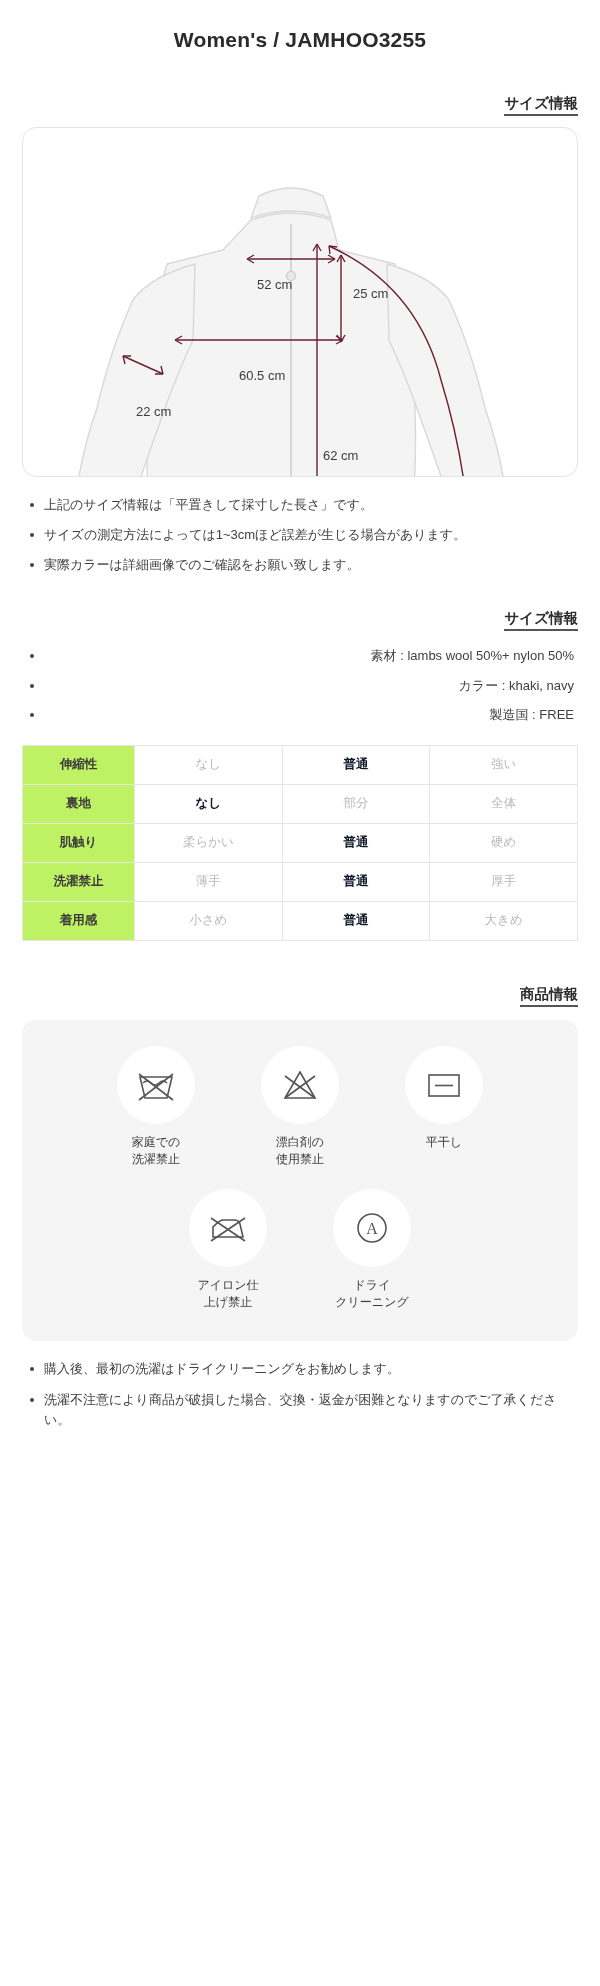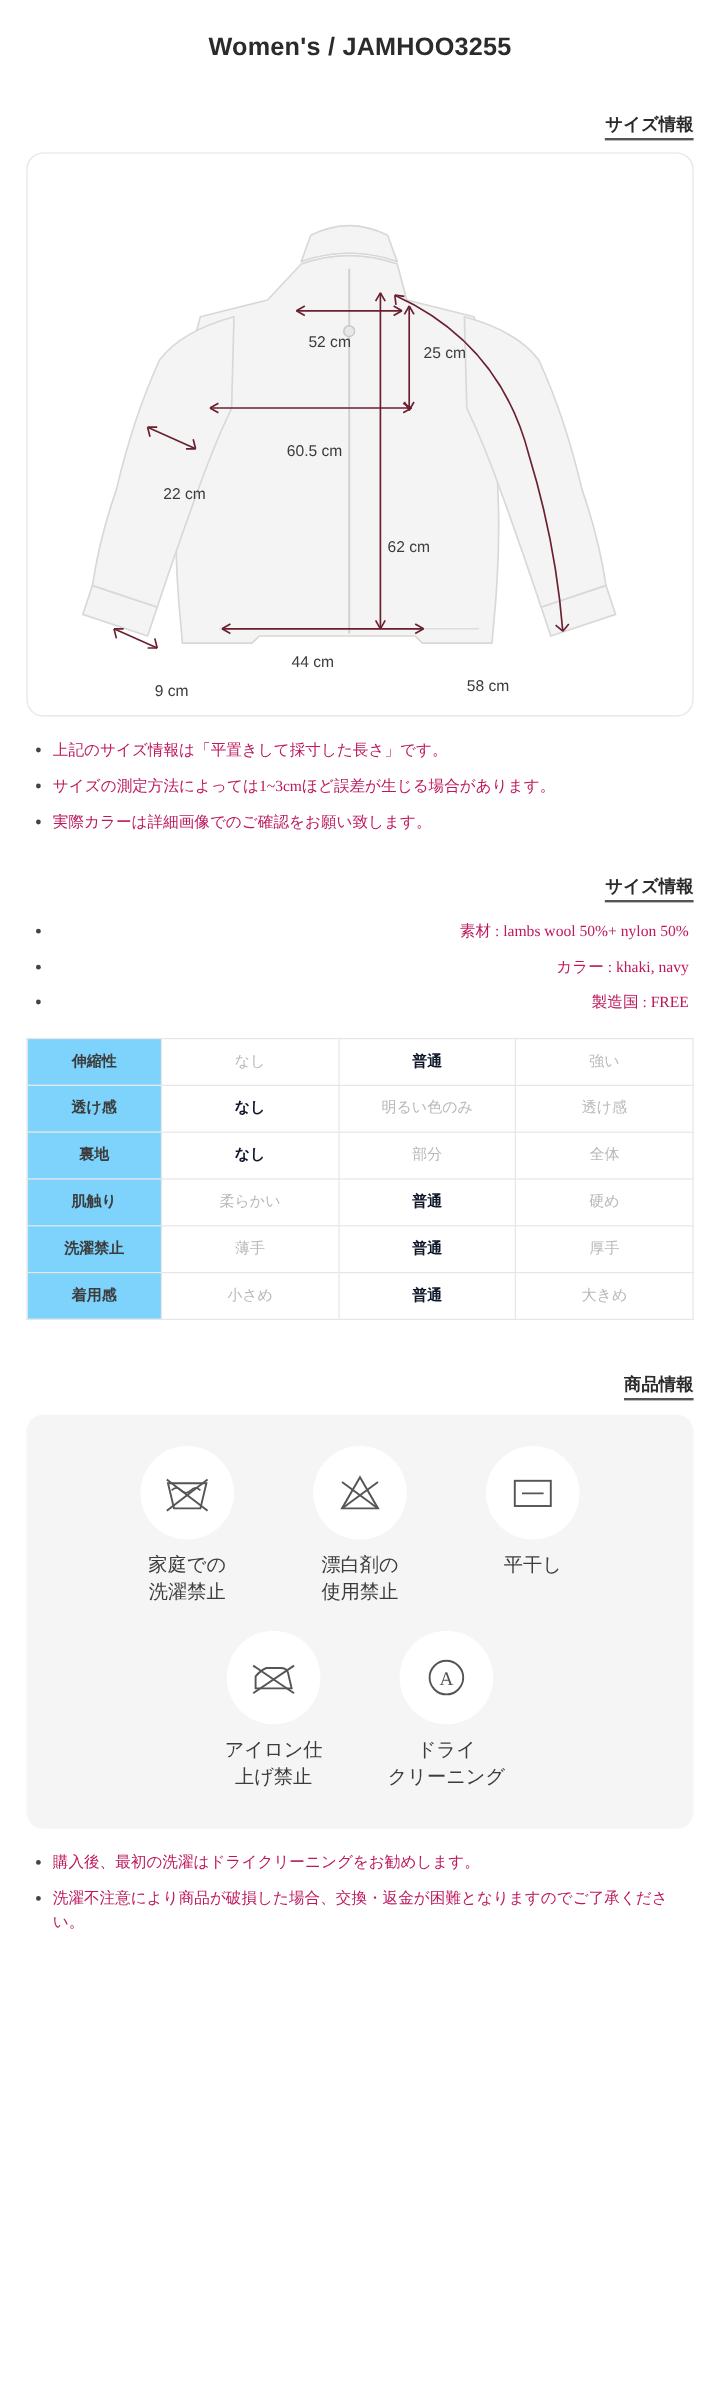"52 cm" .diagram-box { height: 470px -> 350px }
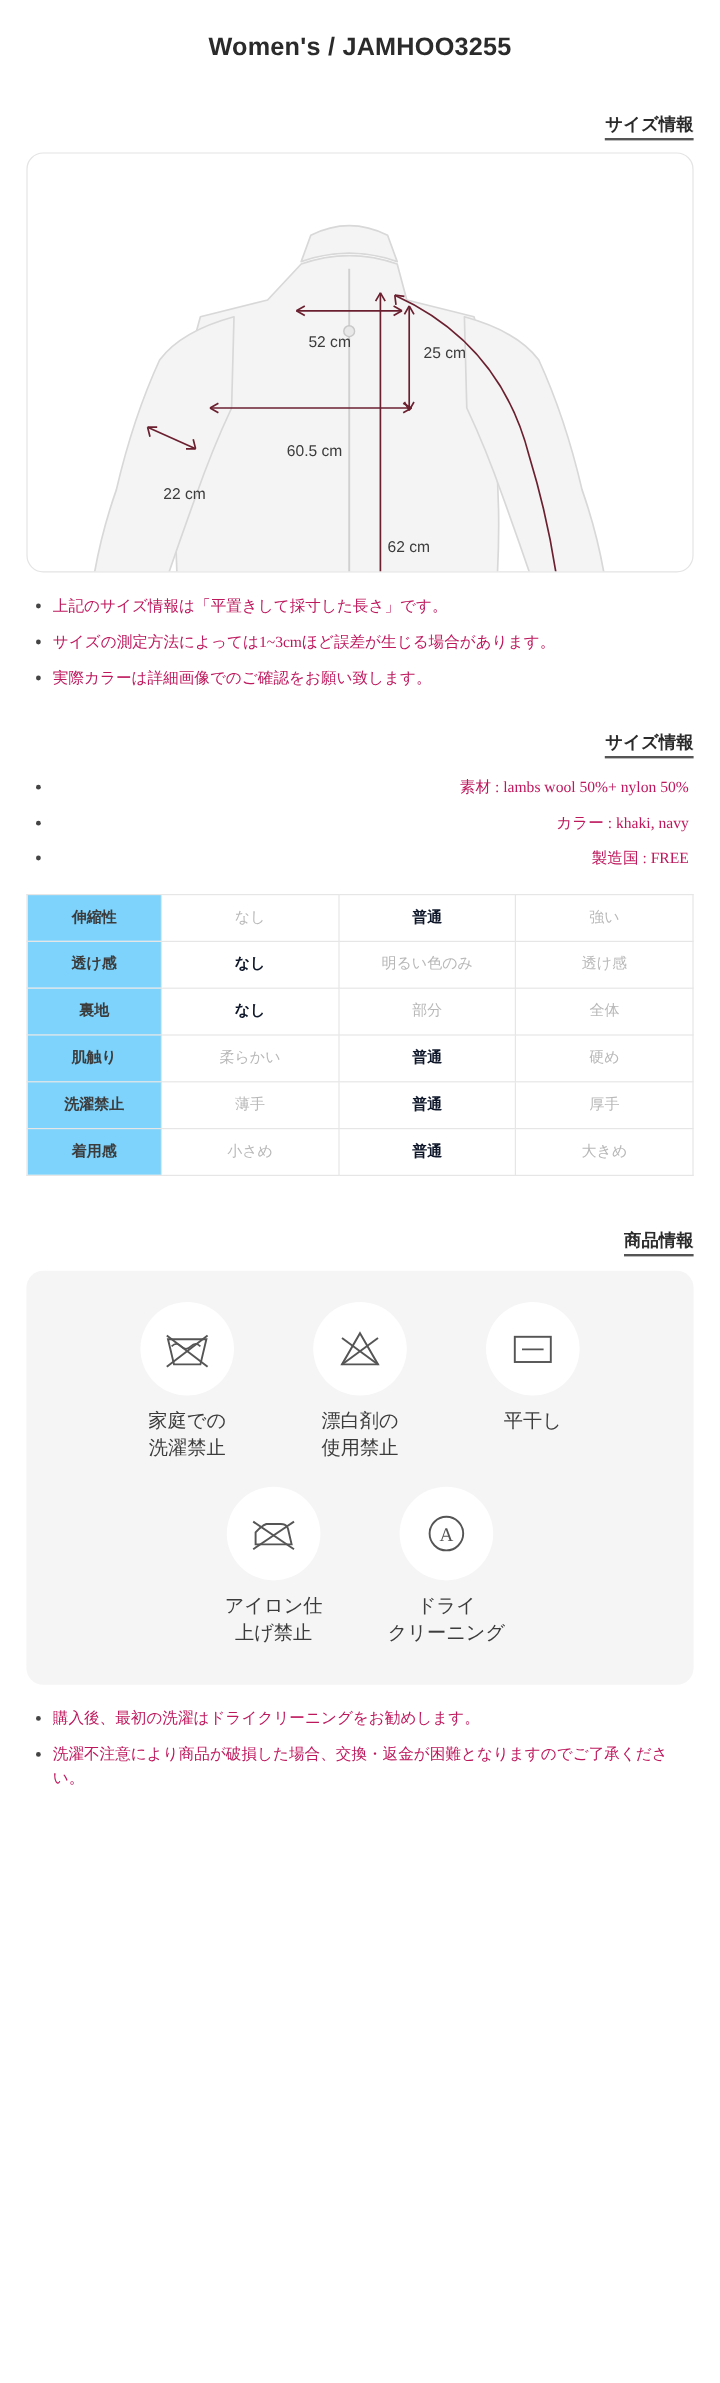"上記のサイズ情報は「平置きして採寸した長さ」です。" ul.bullets li { color: #be185d -> #404040; font-family: Liberation Serif, serif -> none }
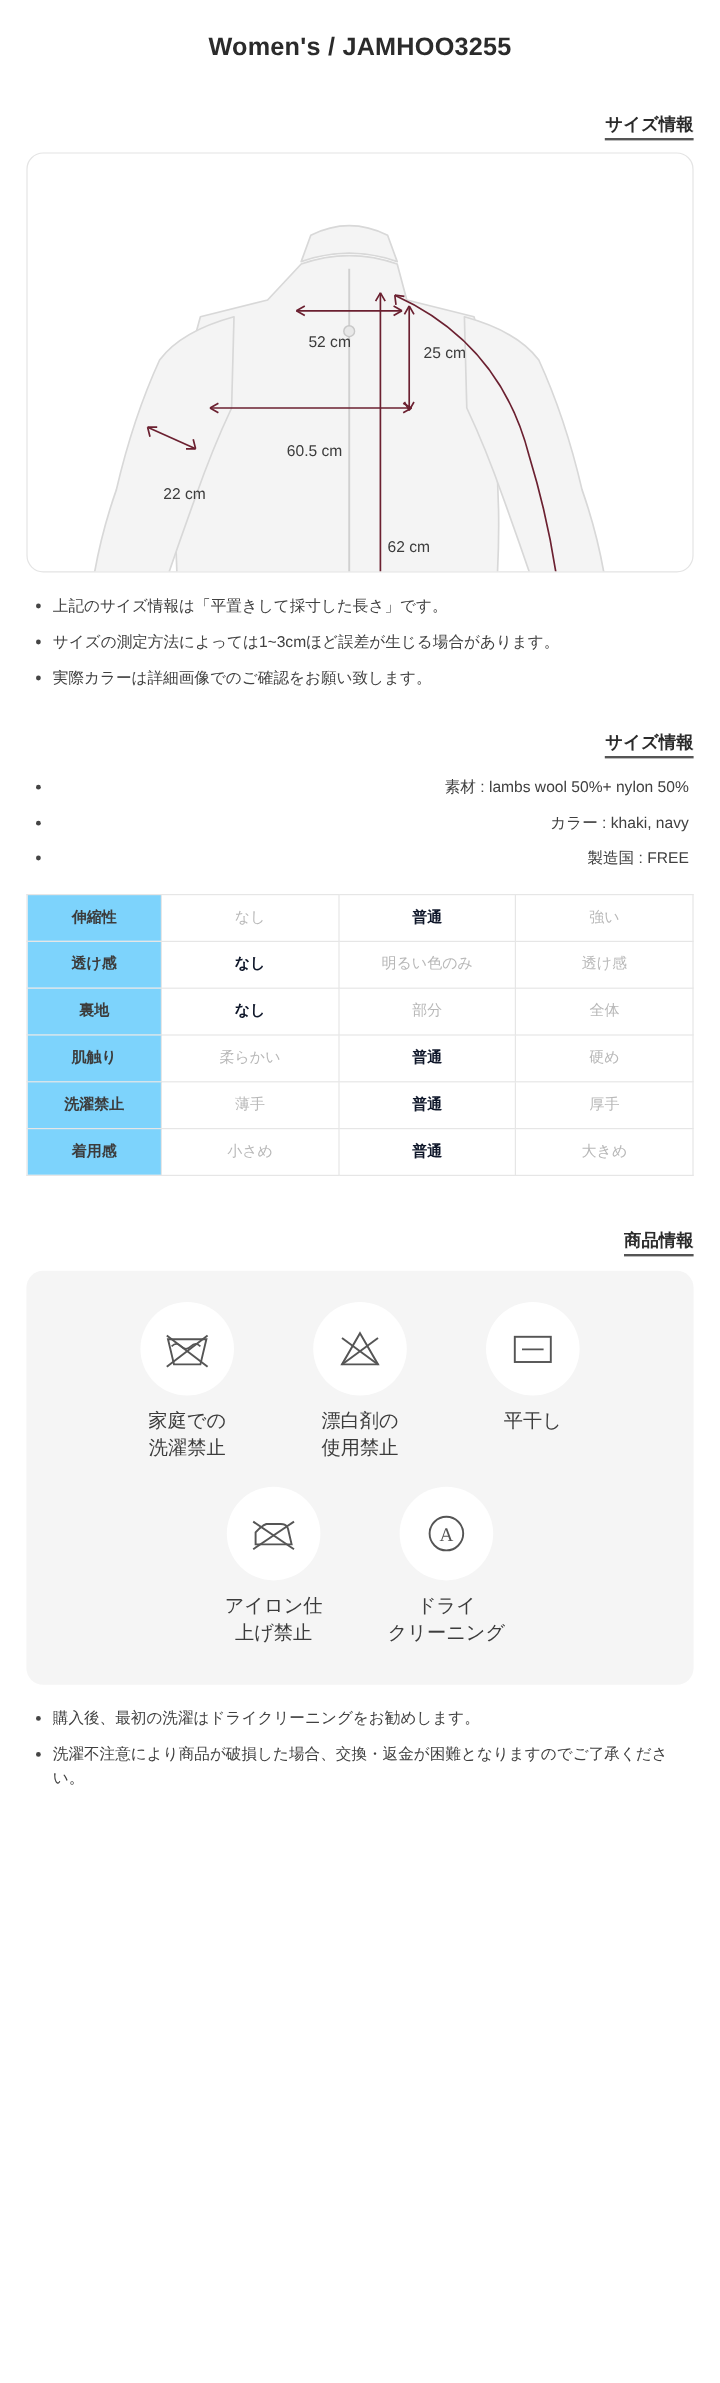"伸縮性" table.attr td.label { background: #7dd3fc -> #bef264 }
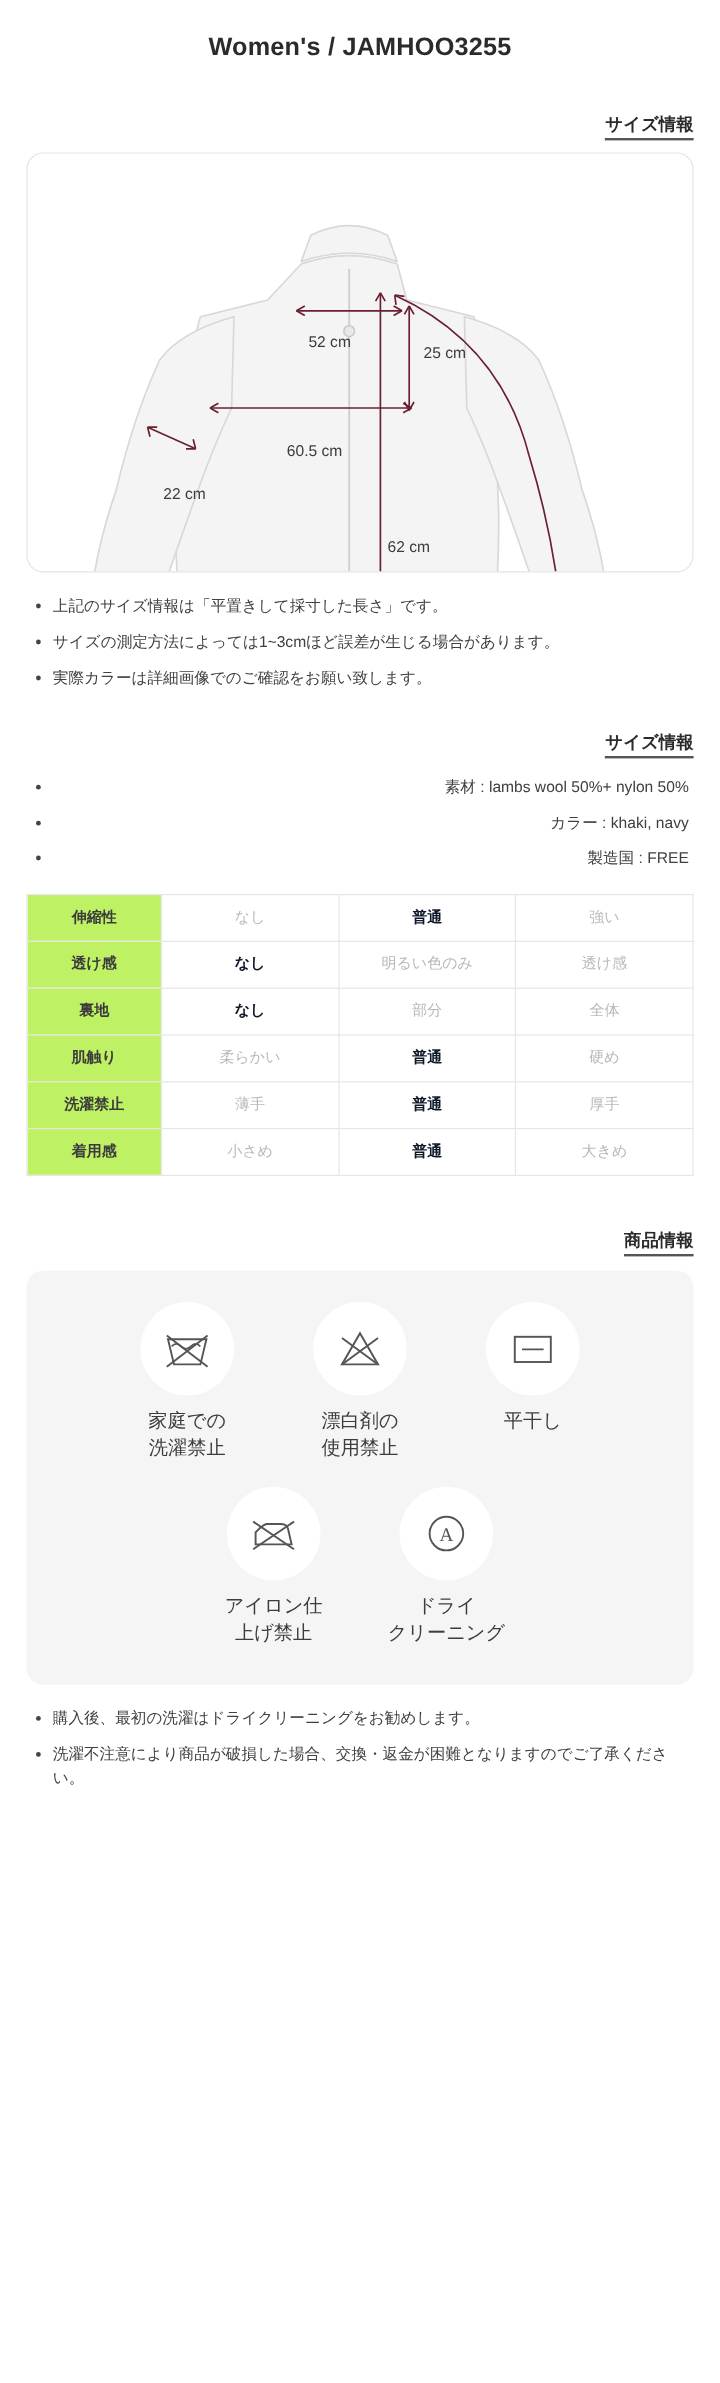"透け感" tr { html: <tr> <td>透け感</td> <td>なし</td> <td>明るい色のみ</td> <td>透け感</td> </tr> -> none }
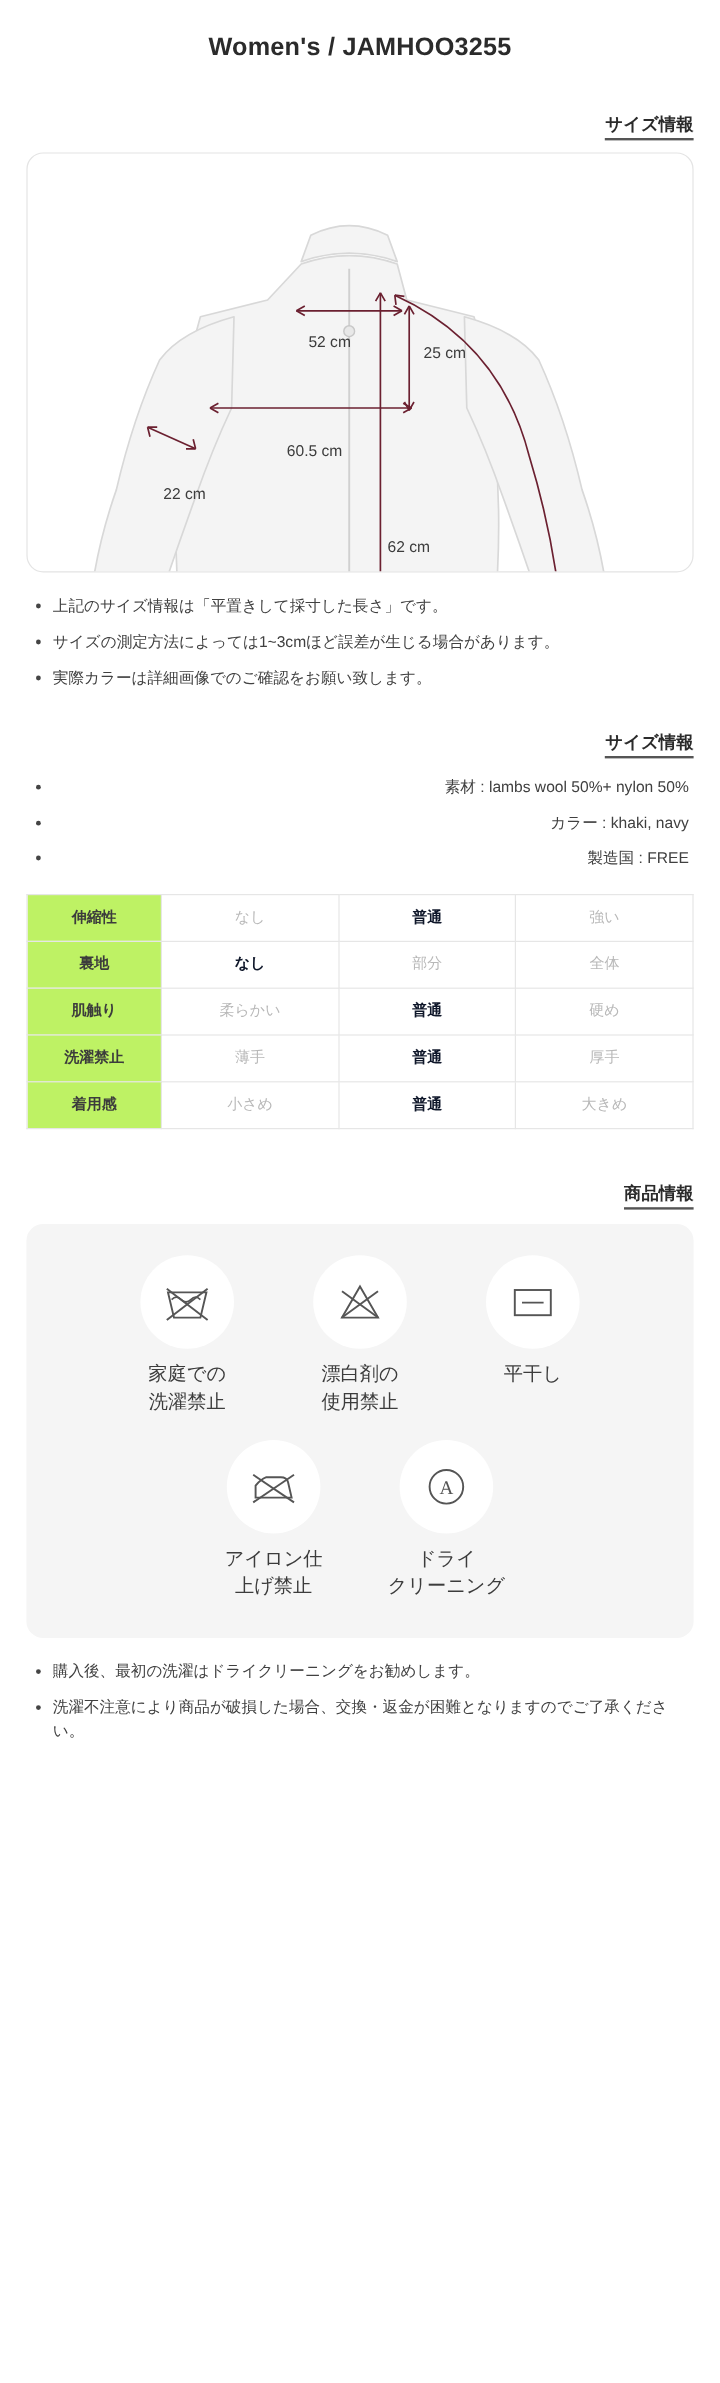"家庭での" .care-label { font-size: 16px -> 12px }
